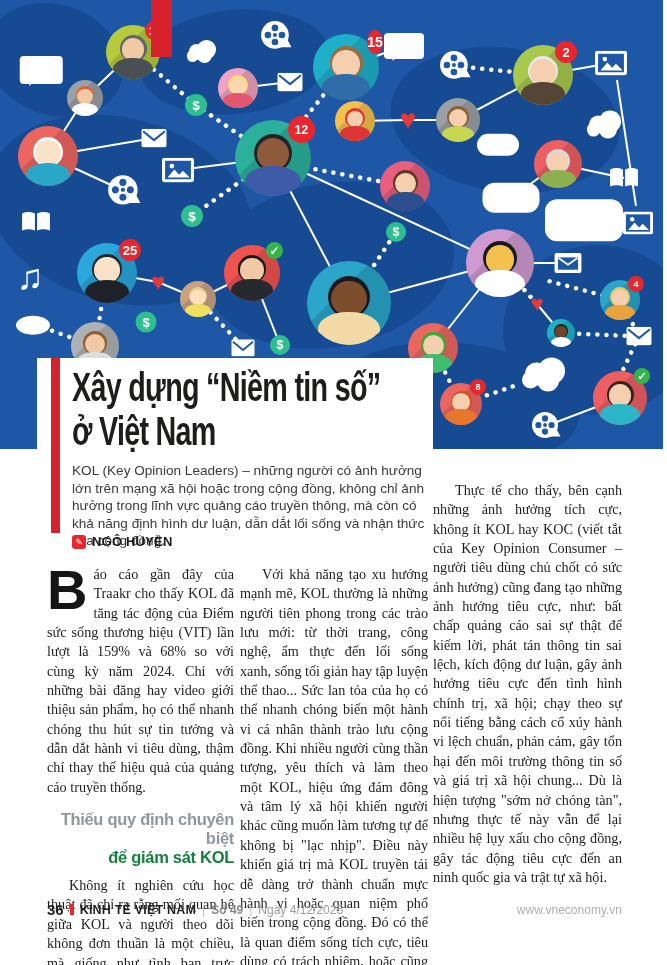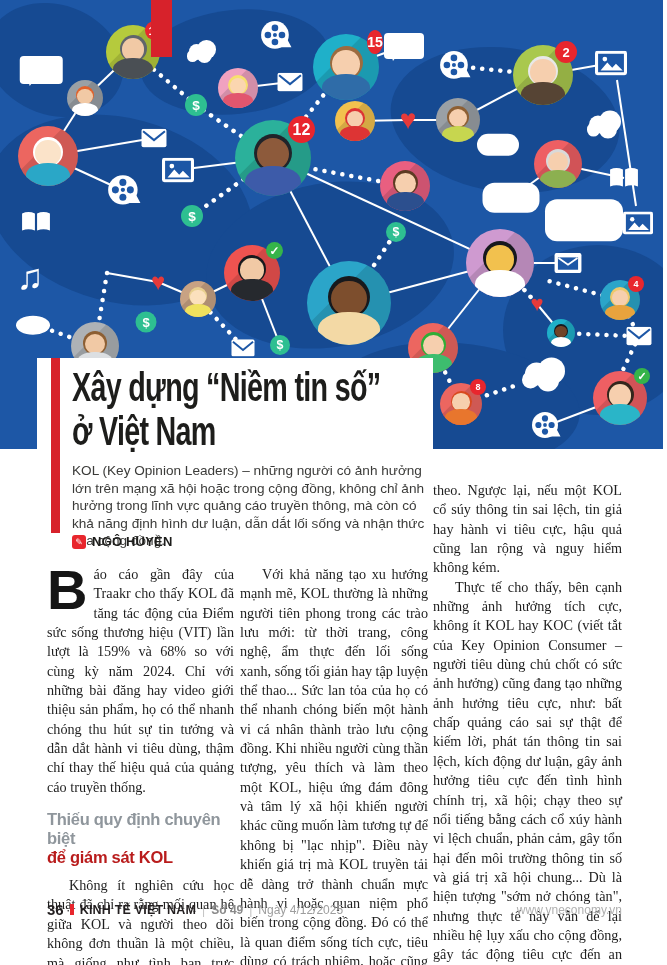"12" div.badge { font-size: 16px -> 12px }
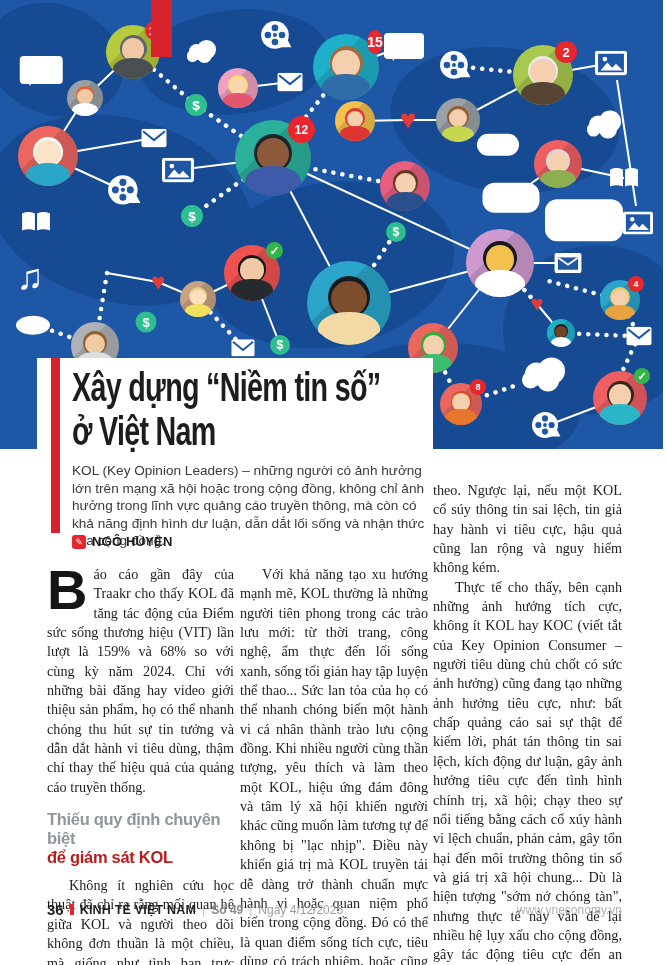"25" div.node { html: none -> <div> <div> <div></div> <div></div> <div></div> <div></div> </div> <div>25</div> </div> }
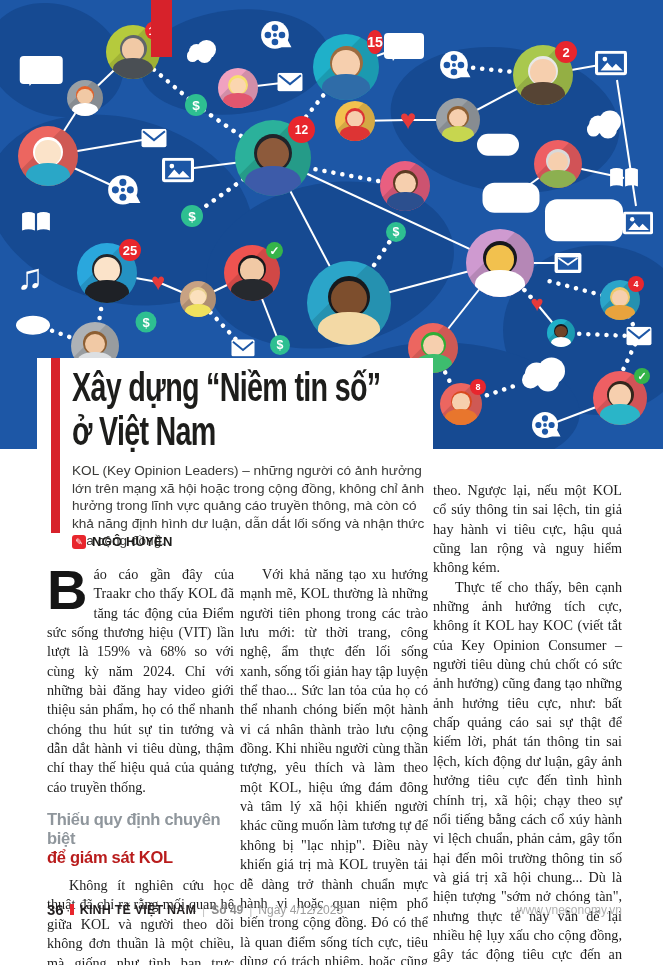"theo. Ngược lại, nếu một" p { html: <p>theo. Ngược lại, nếu một KOL cổ súy thông tin sai lệch, tin giả hay hành vi tiêu cực, hậu quả cũng lan rộng và nguy hiểm không kém.</p> -> none }
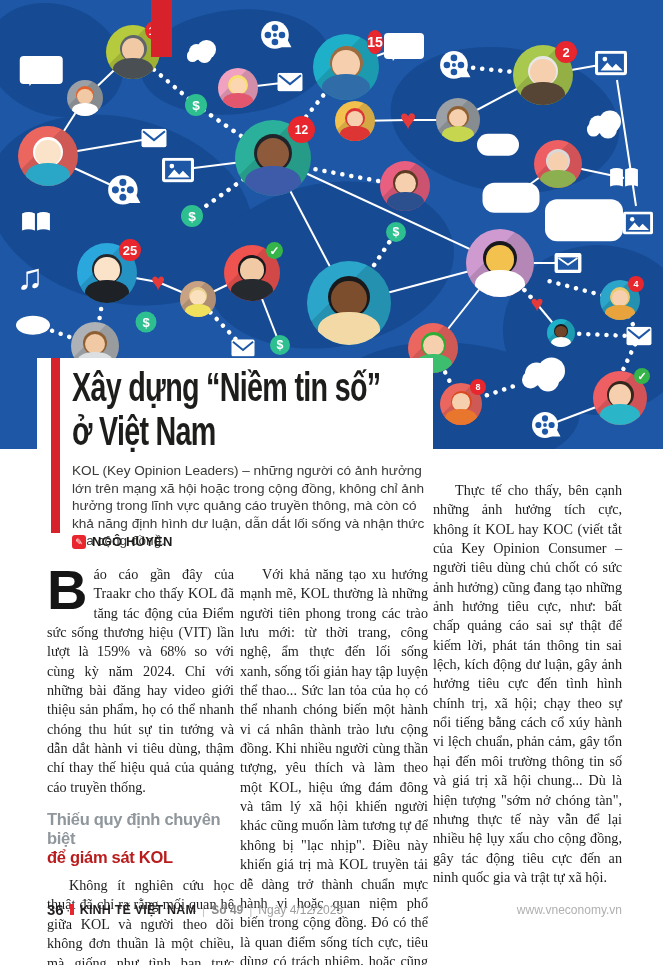"Thiếu quy định chuyên biệt" .subhead { text-align: left -> right }
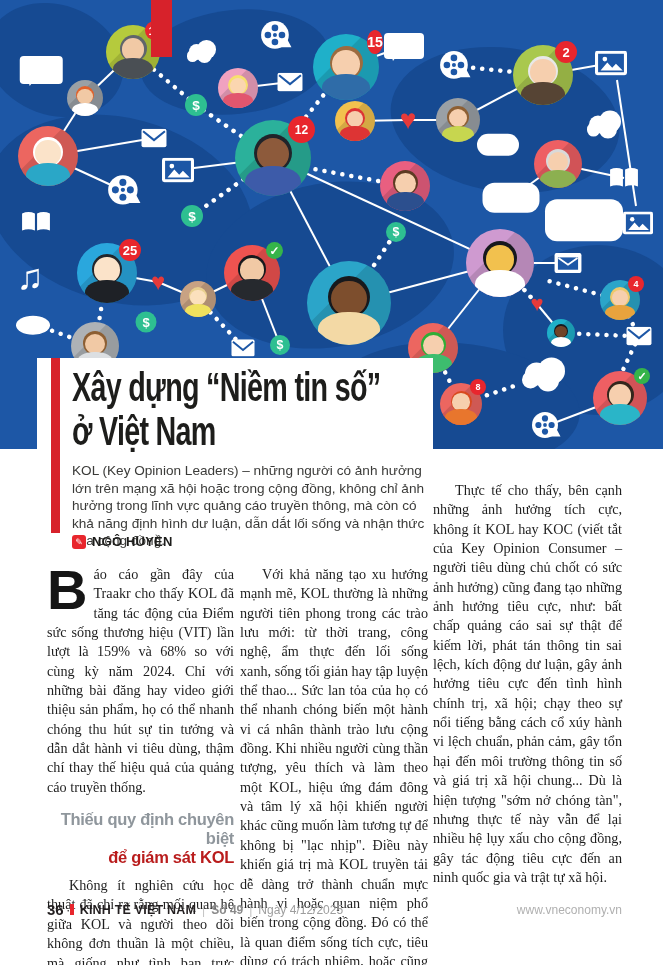"để giám sát KOL" .subhead .l2 { color: #b91c1c -> #15803d }
